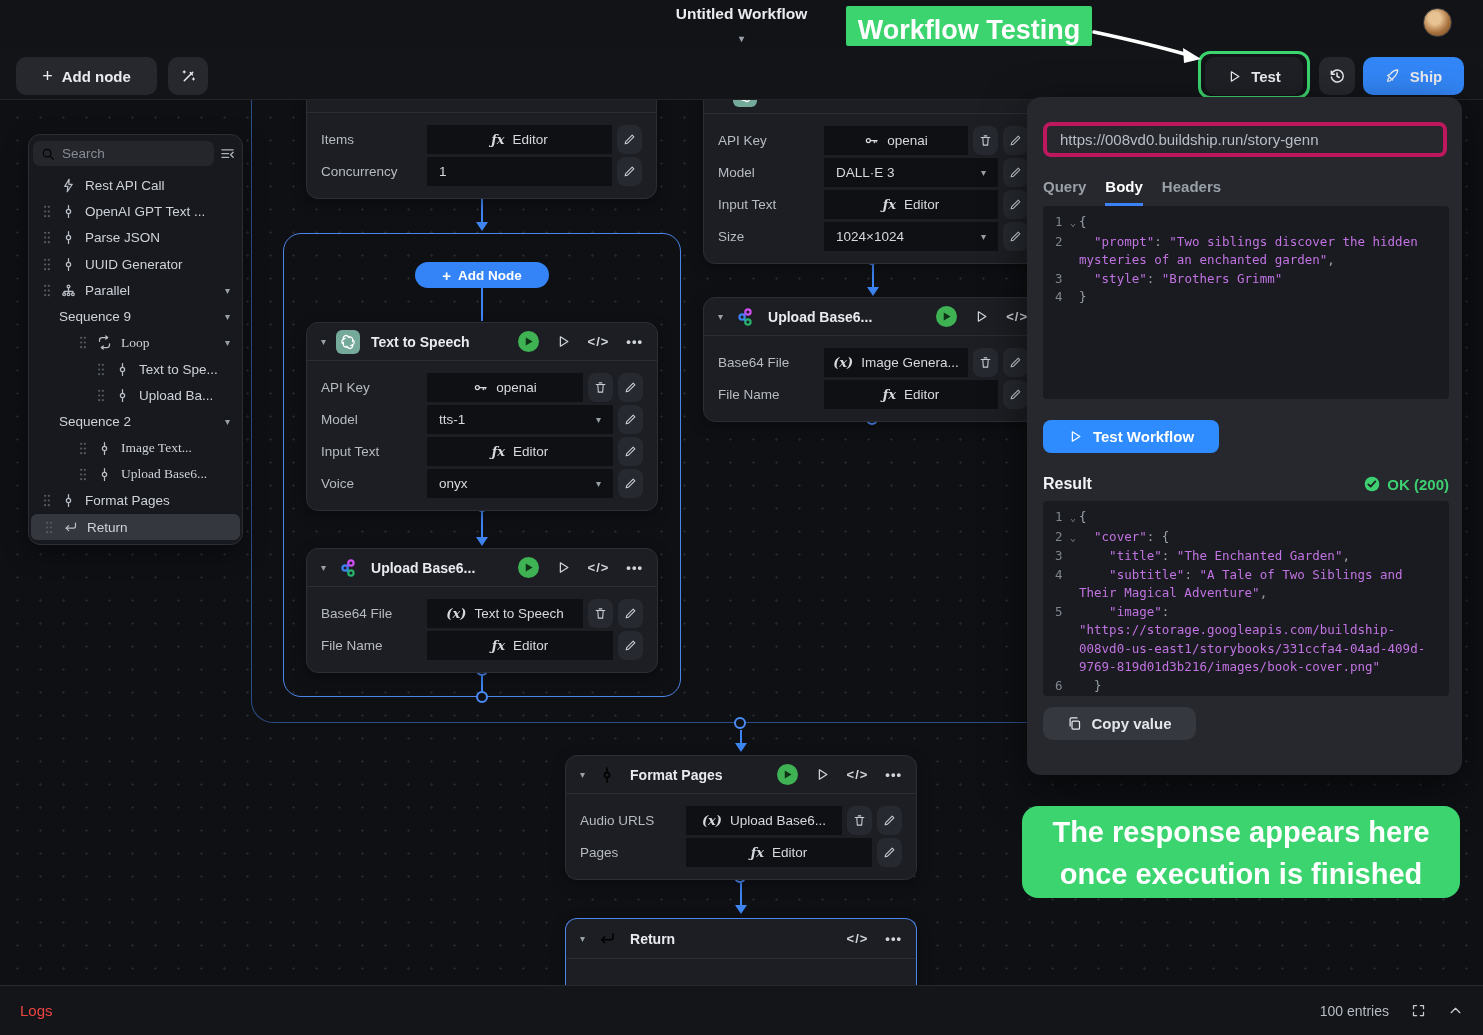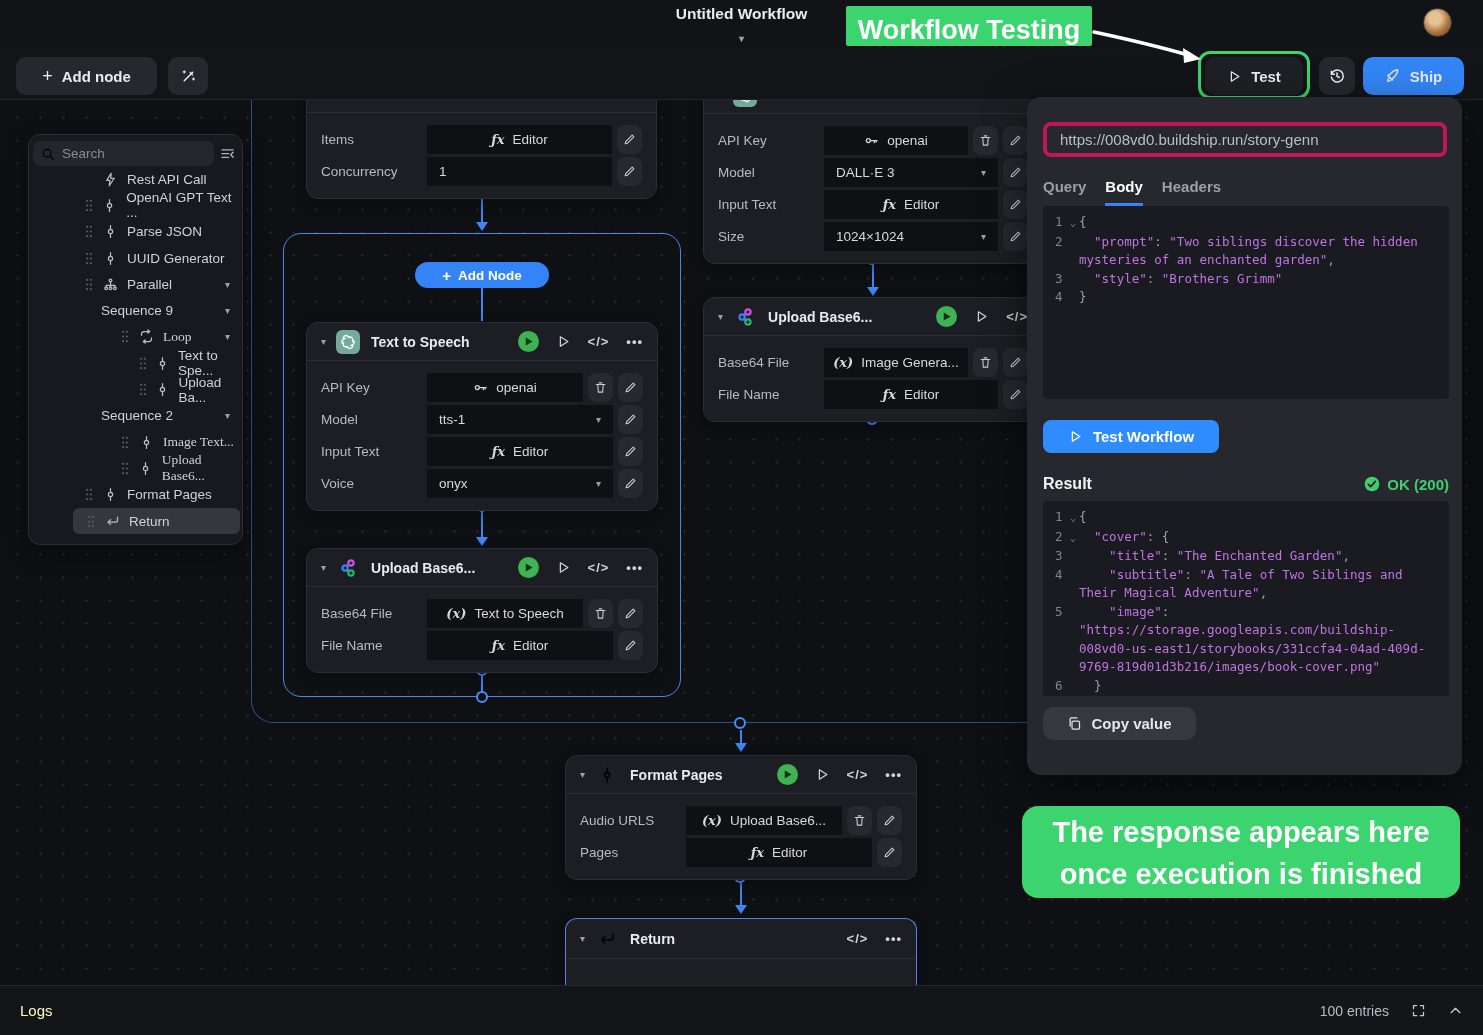"Rest API Call" .slist { margin-top: 0 -> 6px; padding-left: 42px -> none }
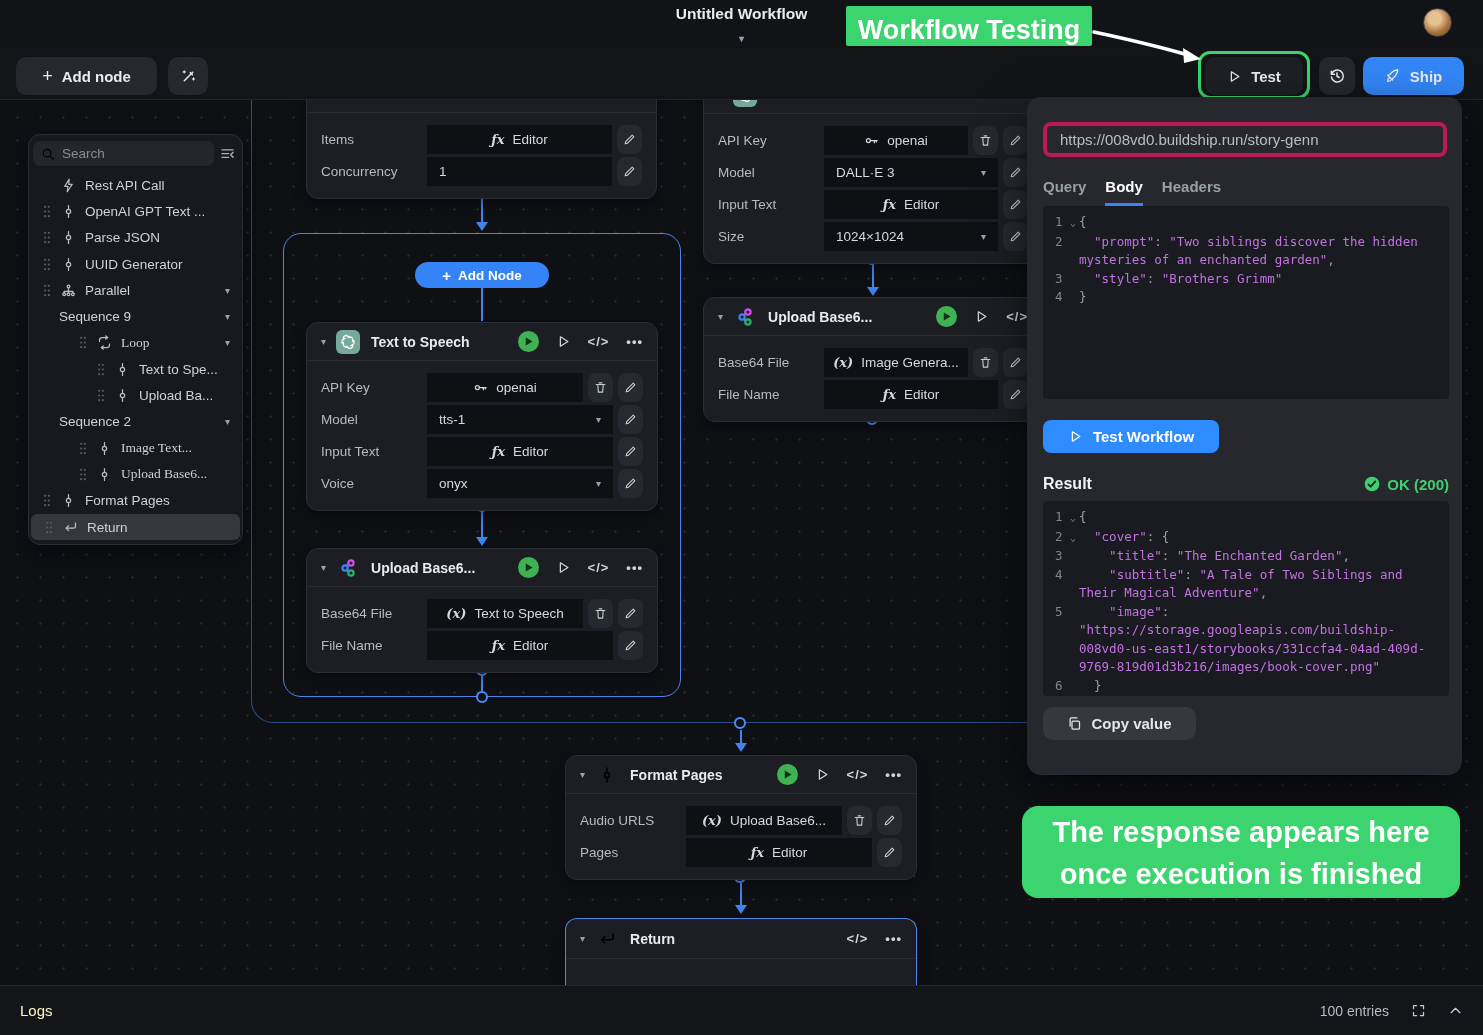"Logs" .logs-label { color: #fef9c3 -> #ef4444 }
